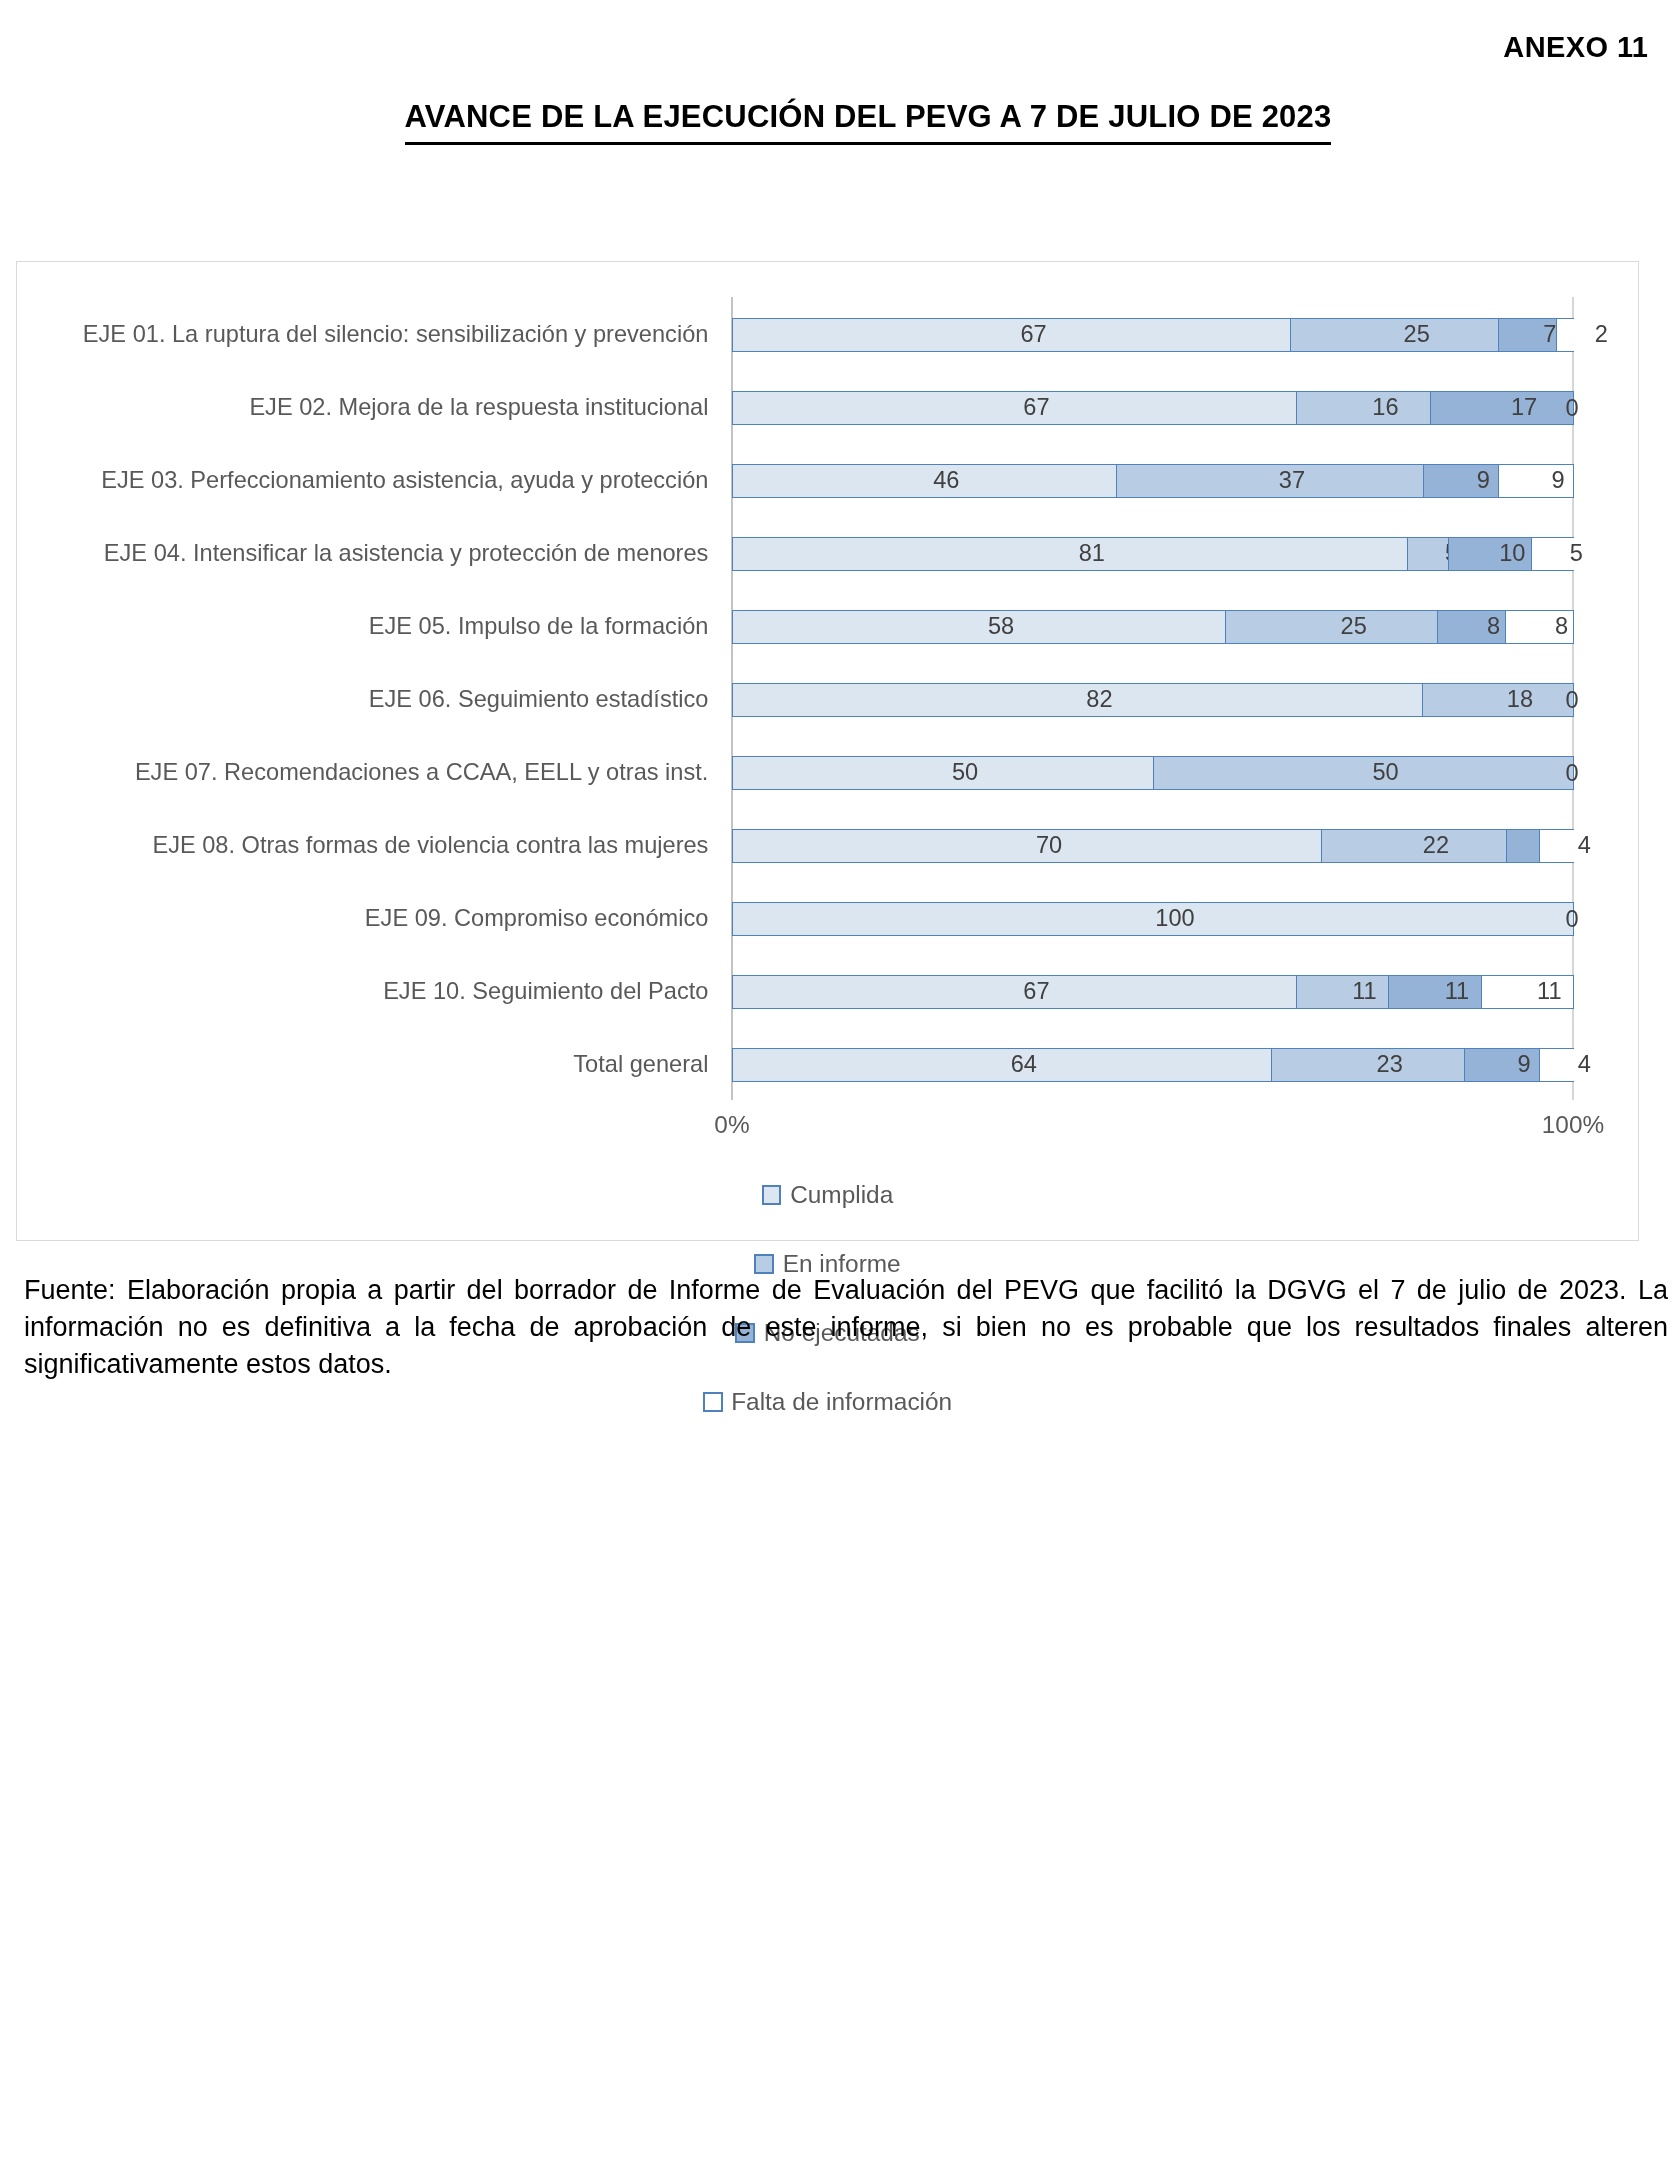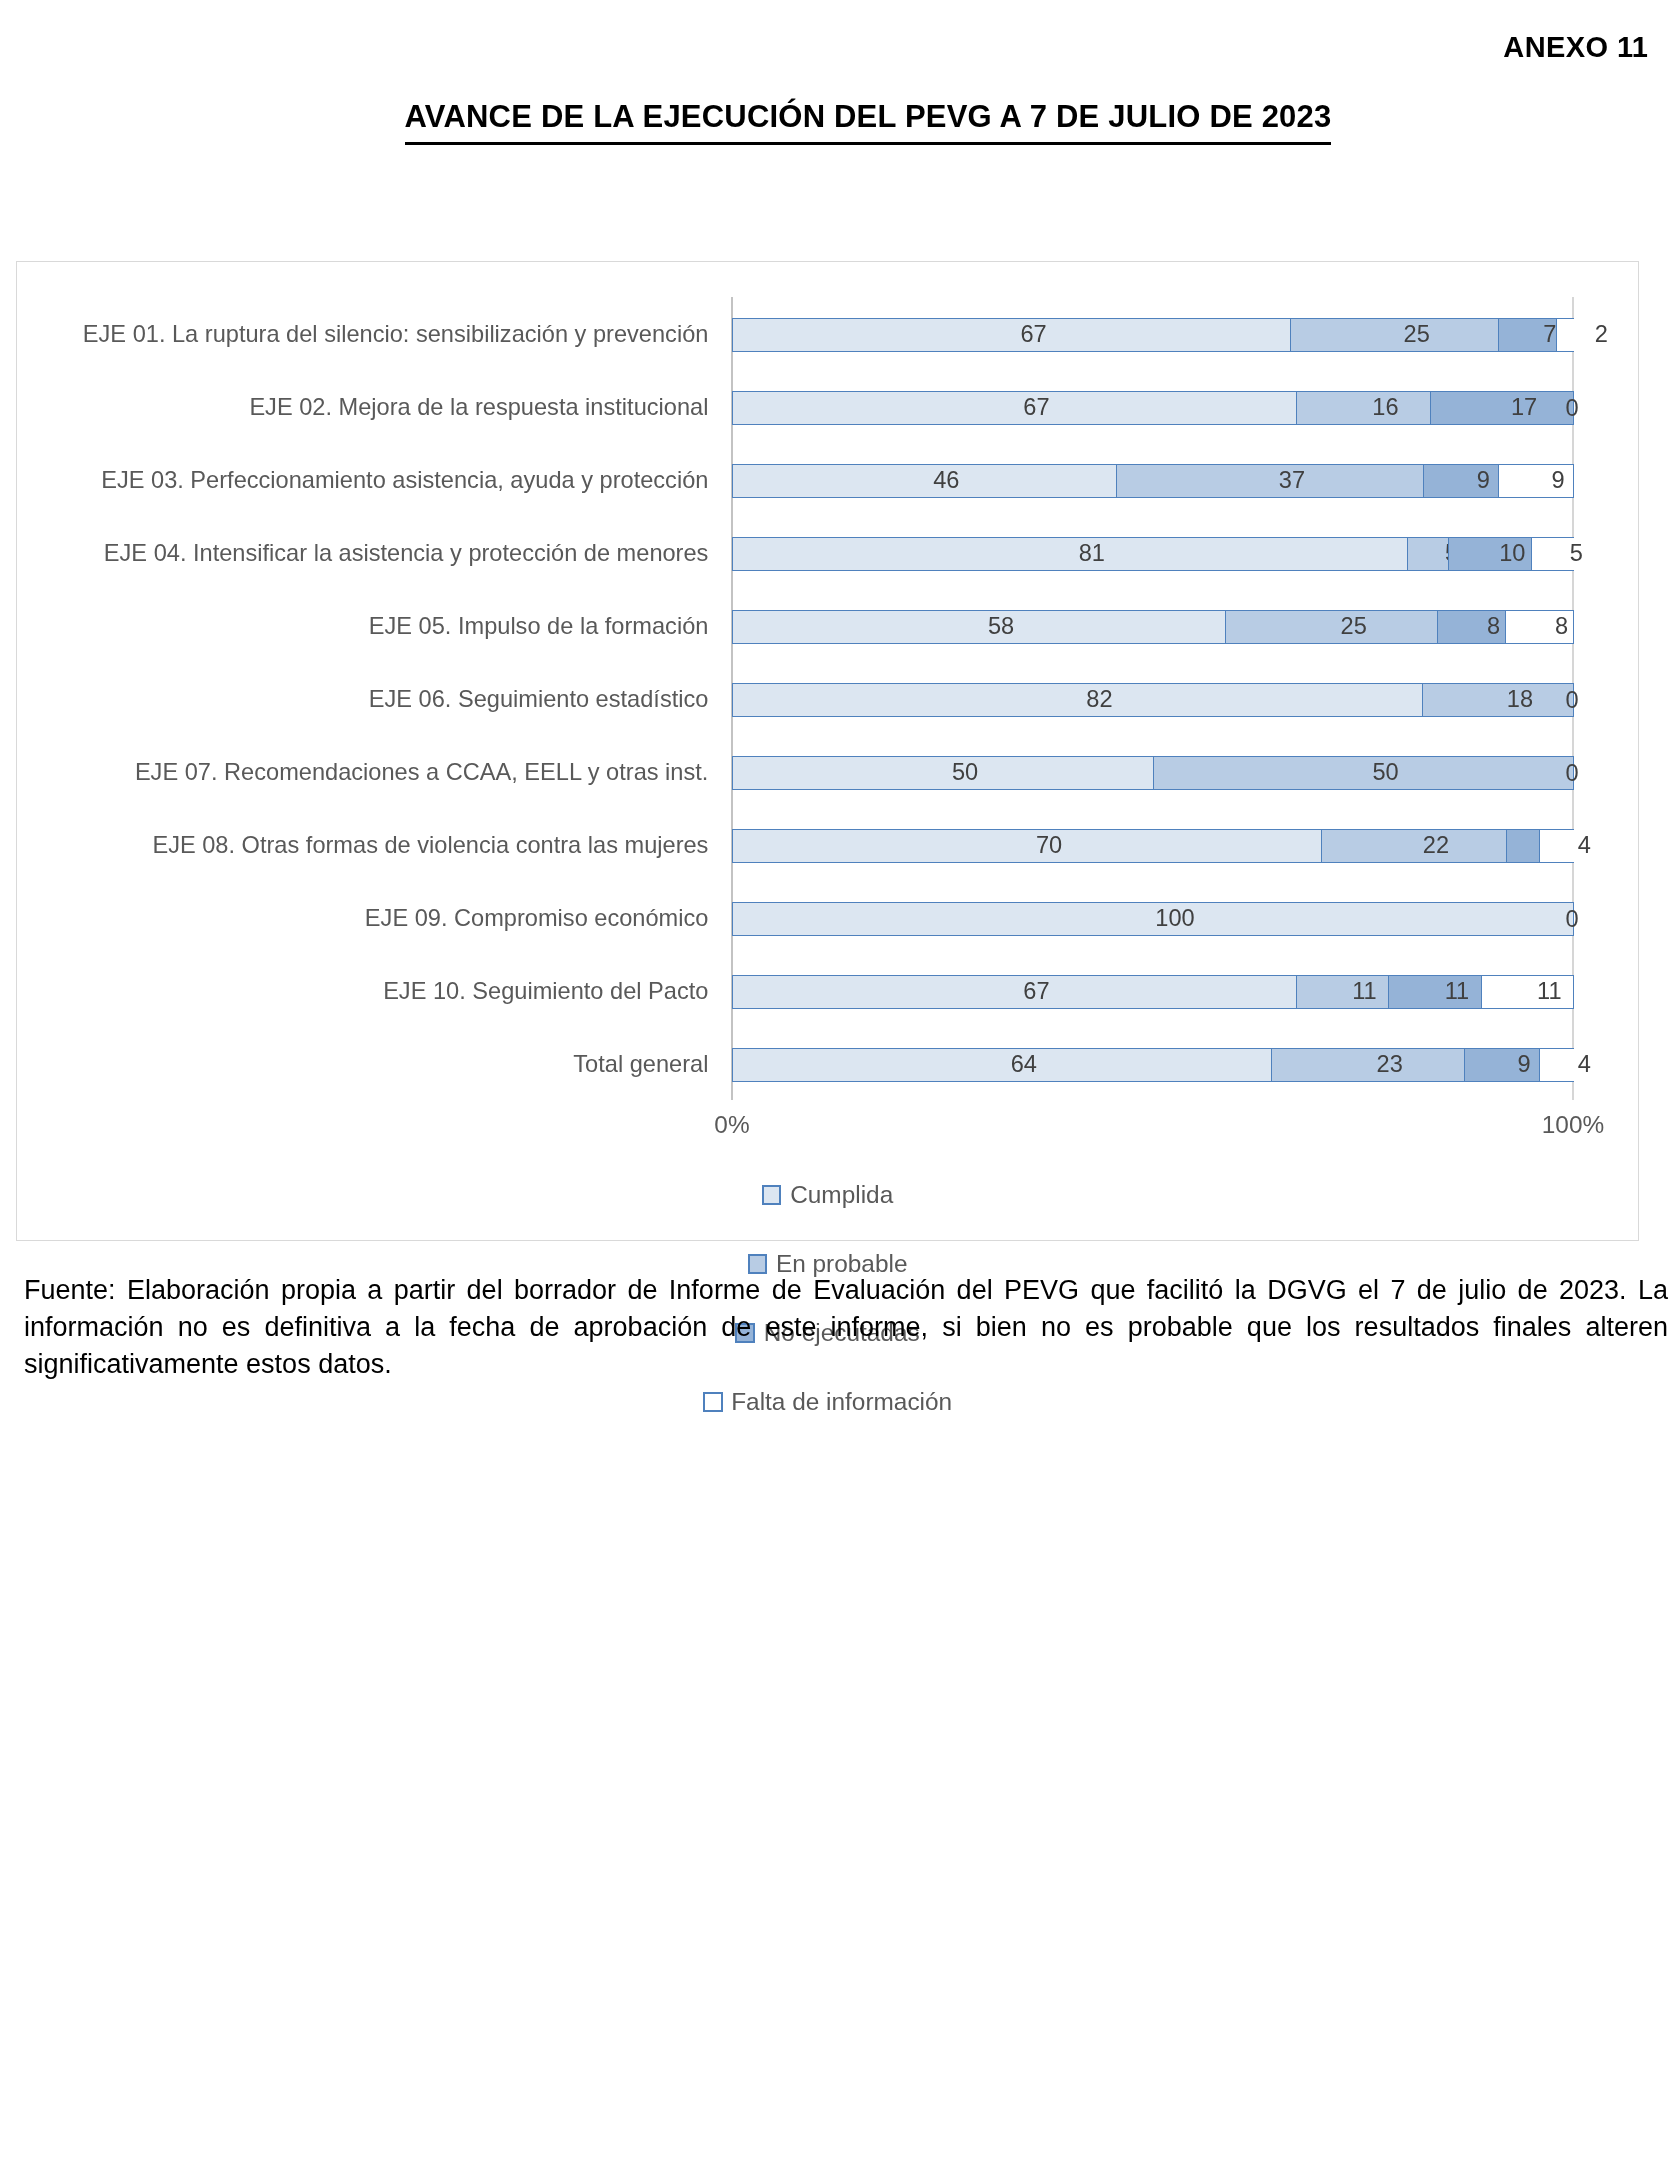"En probable" span.legend-label { text: probable -> informe }
